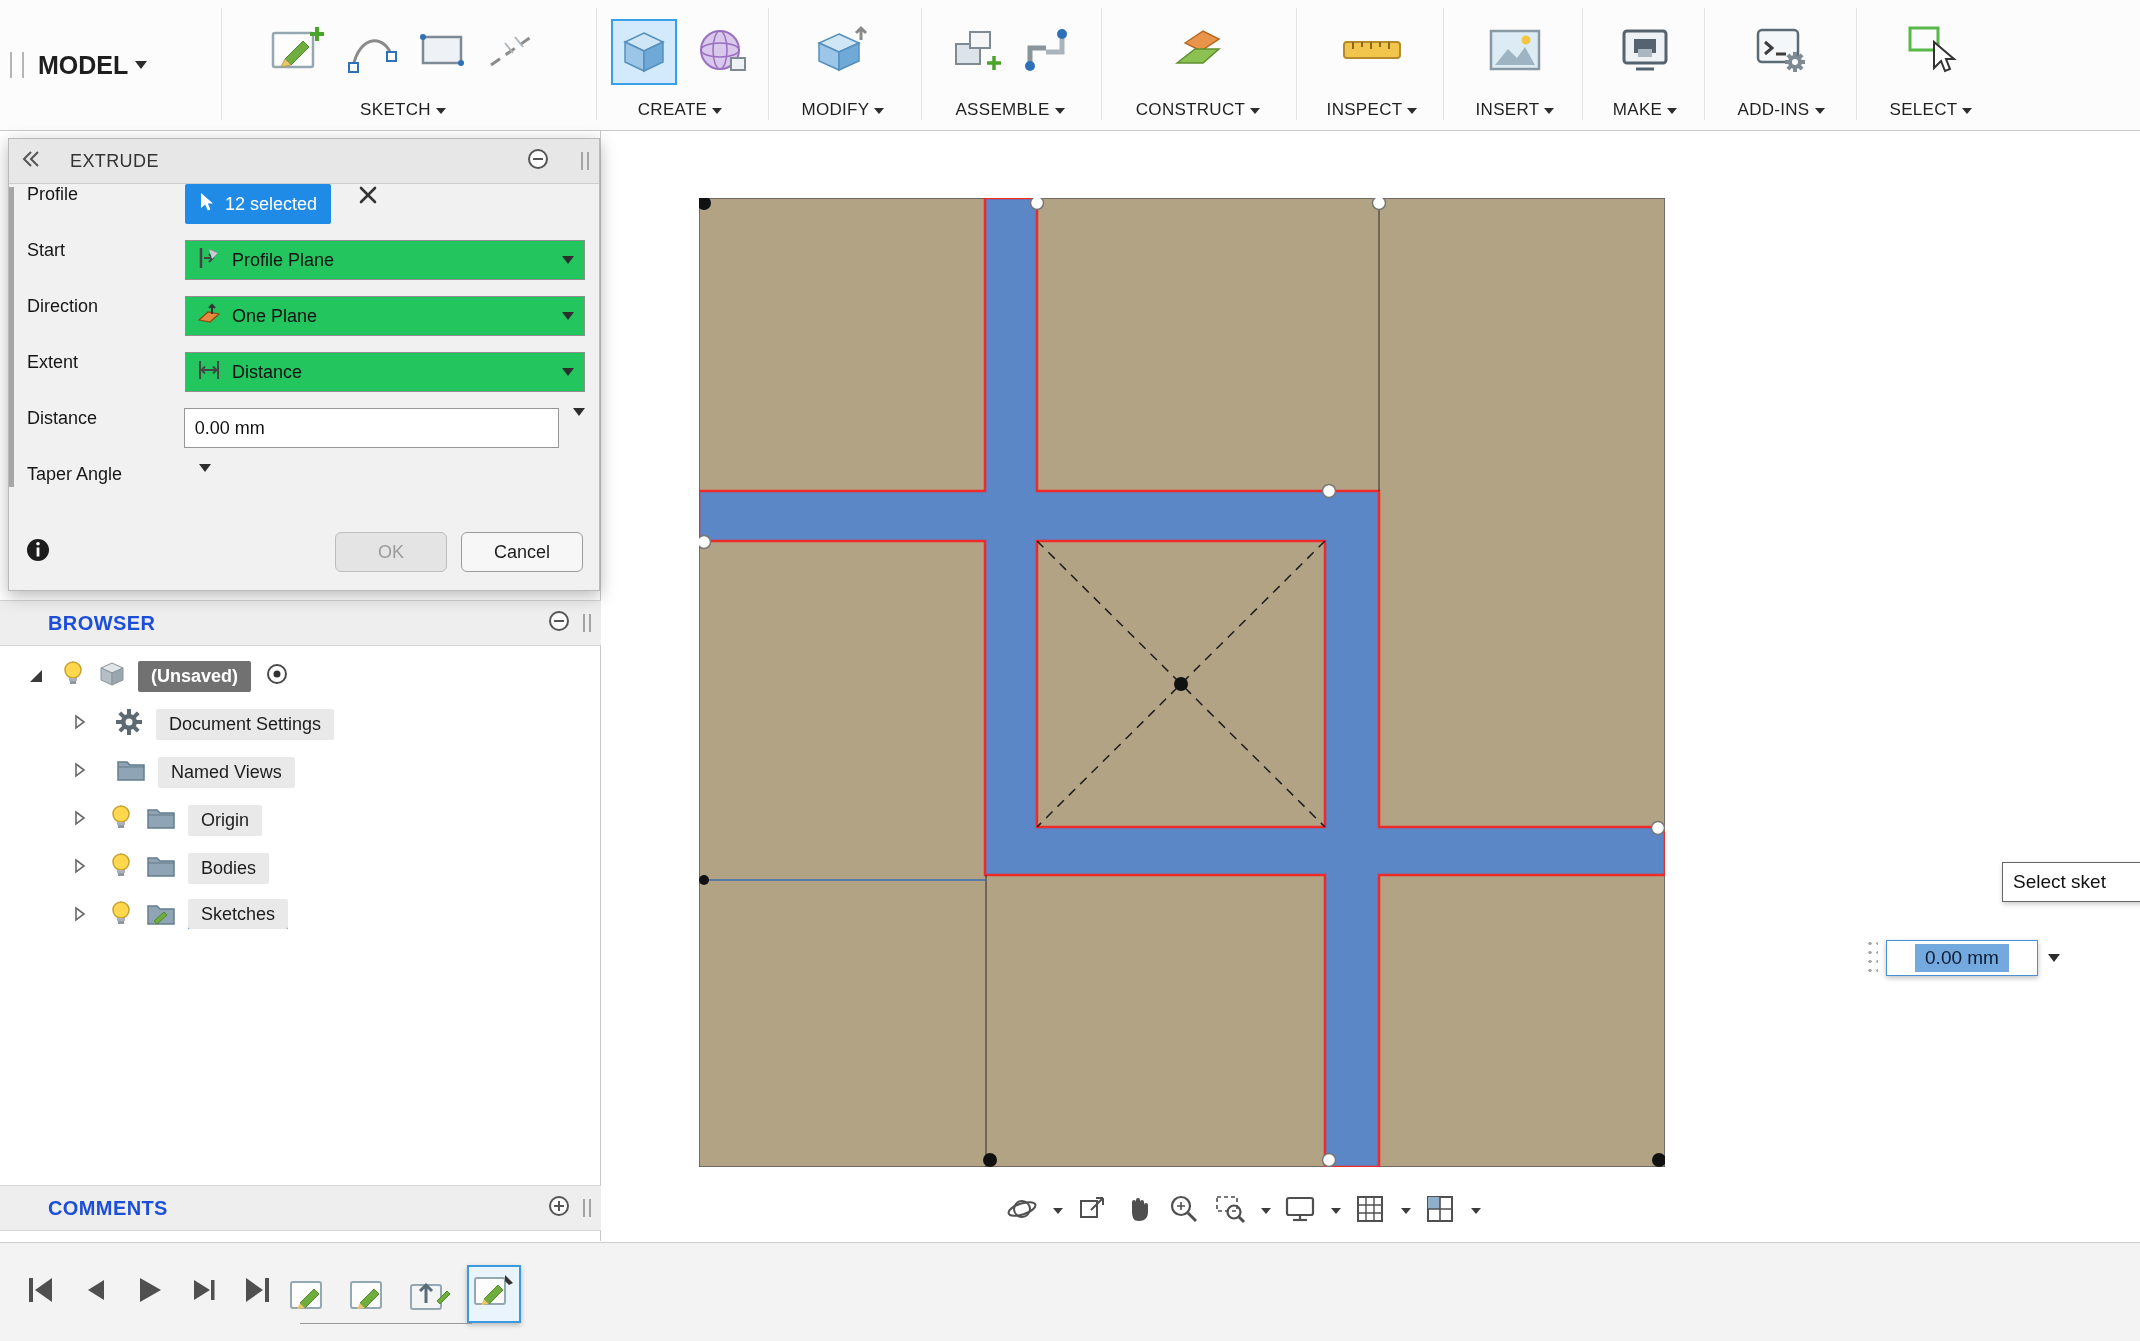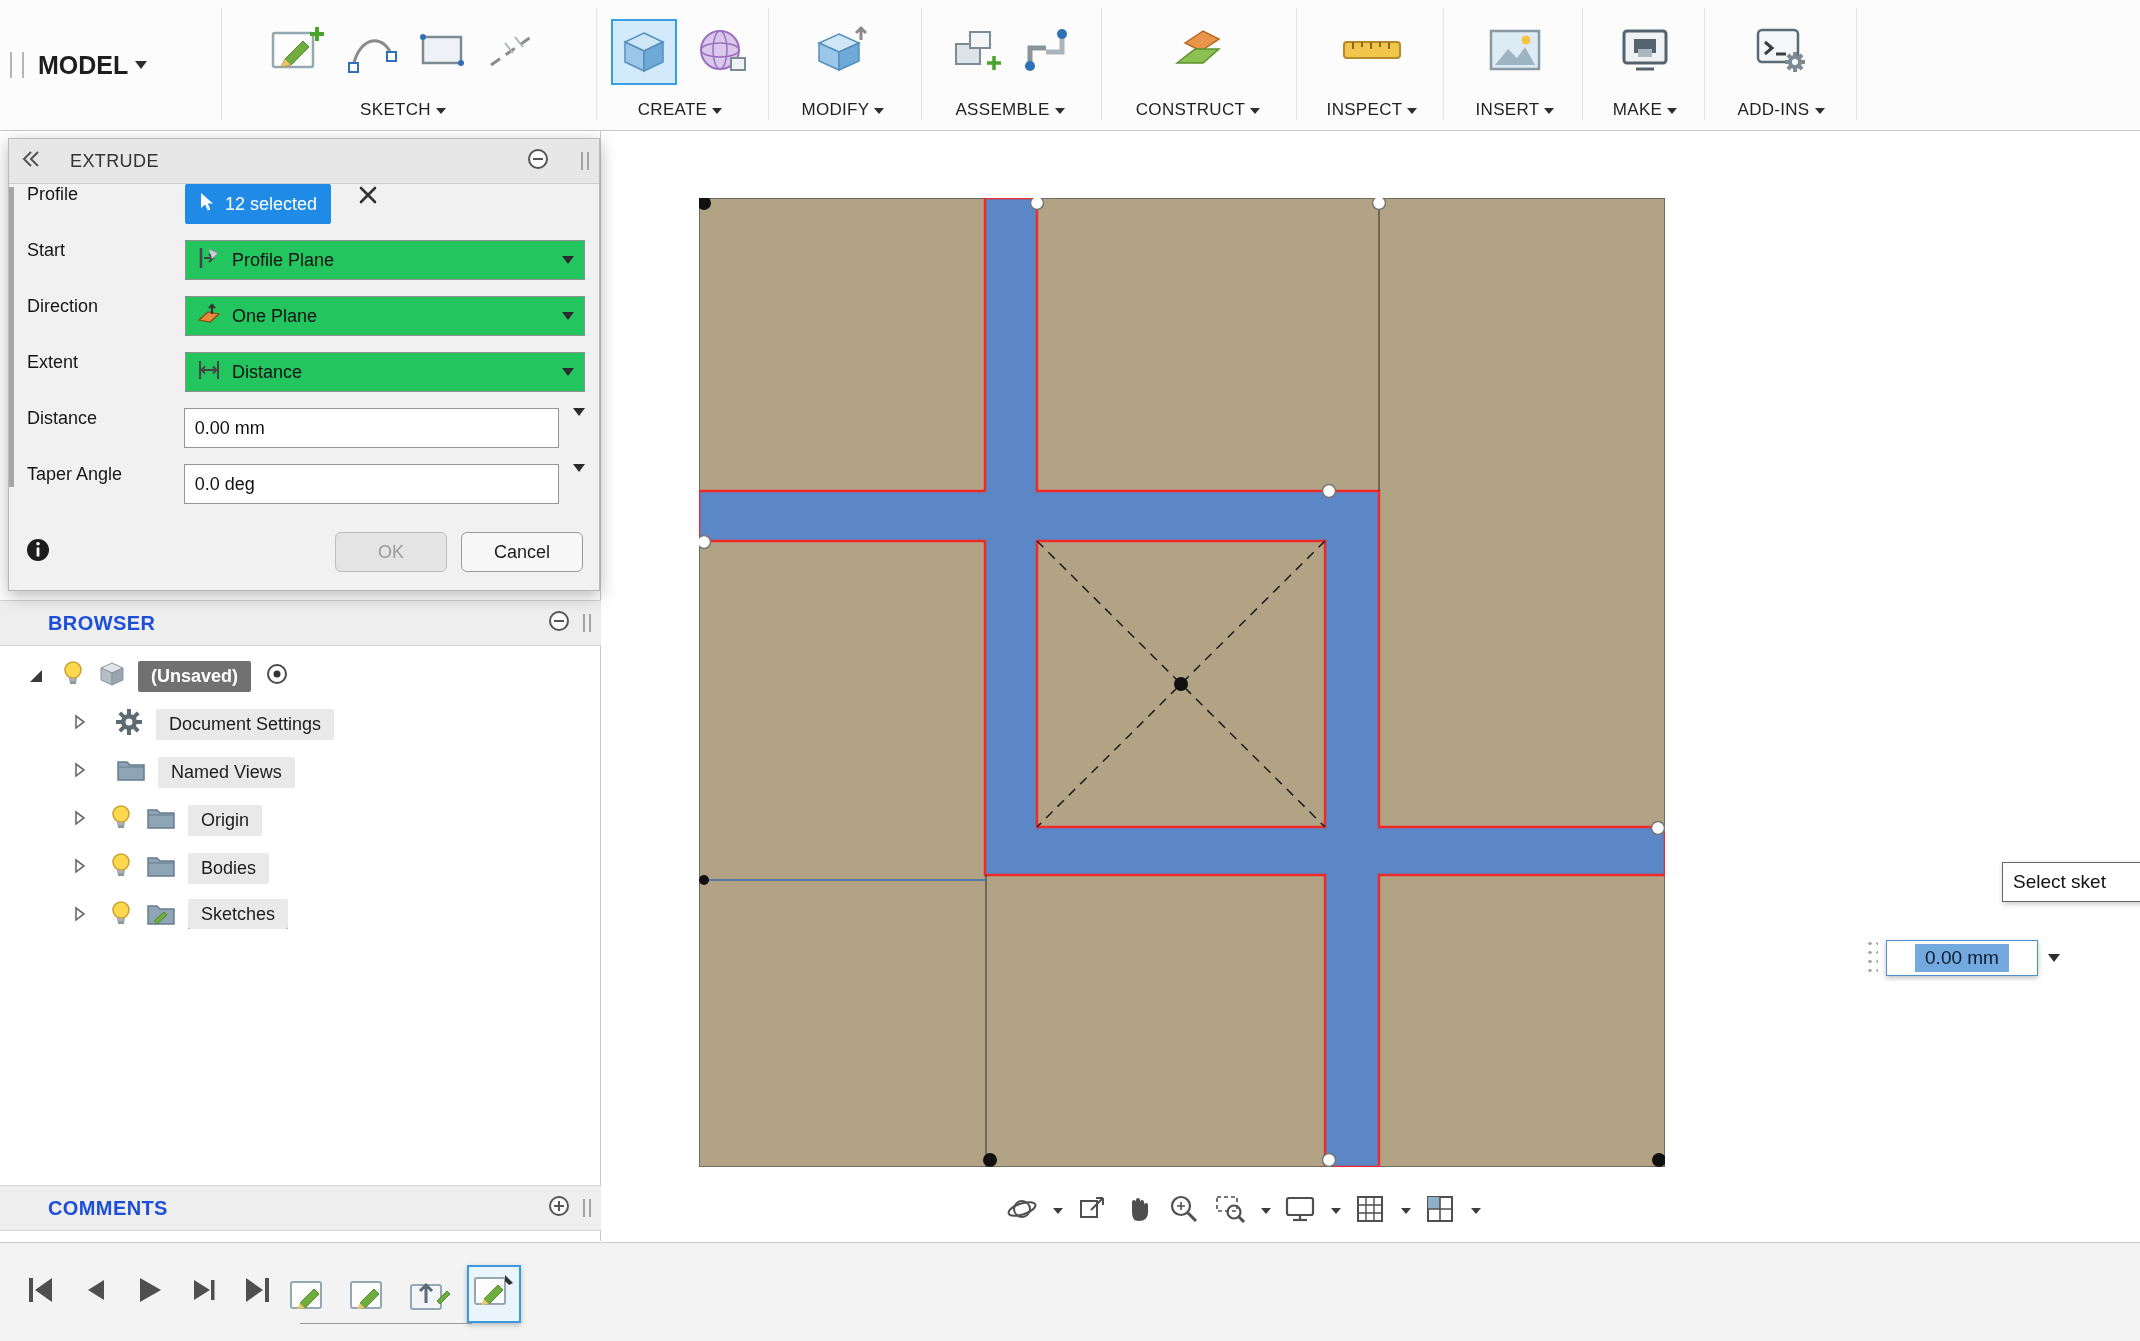"SELECT" div.abs { html: none -> <div> <div> <span><svg> <rect></rect> <path></path> </svg></span> </div> <div><span>SELECT</span><span></span></div> </div> }
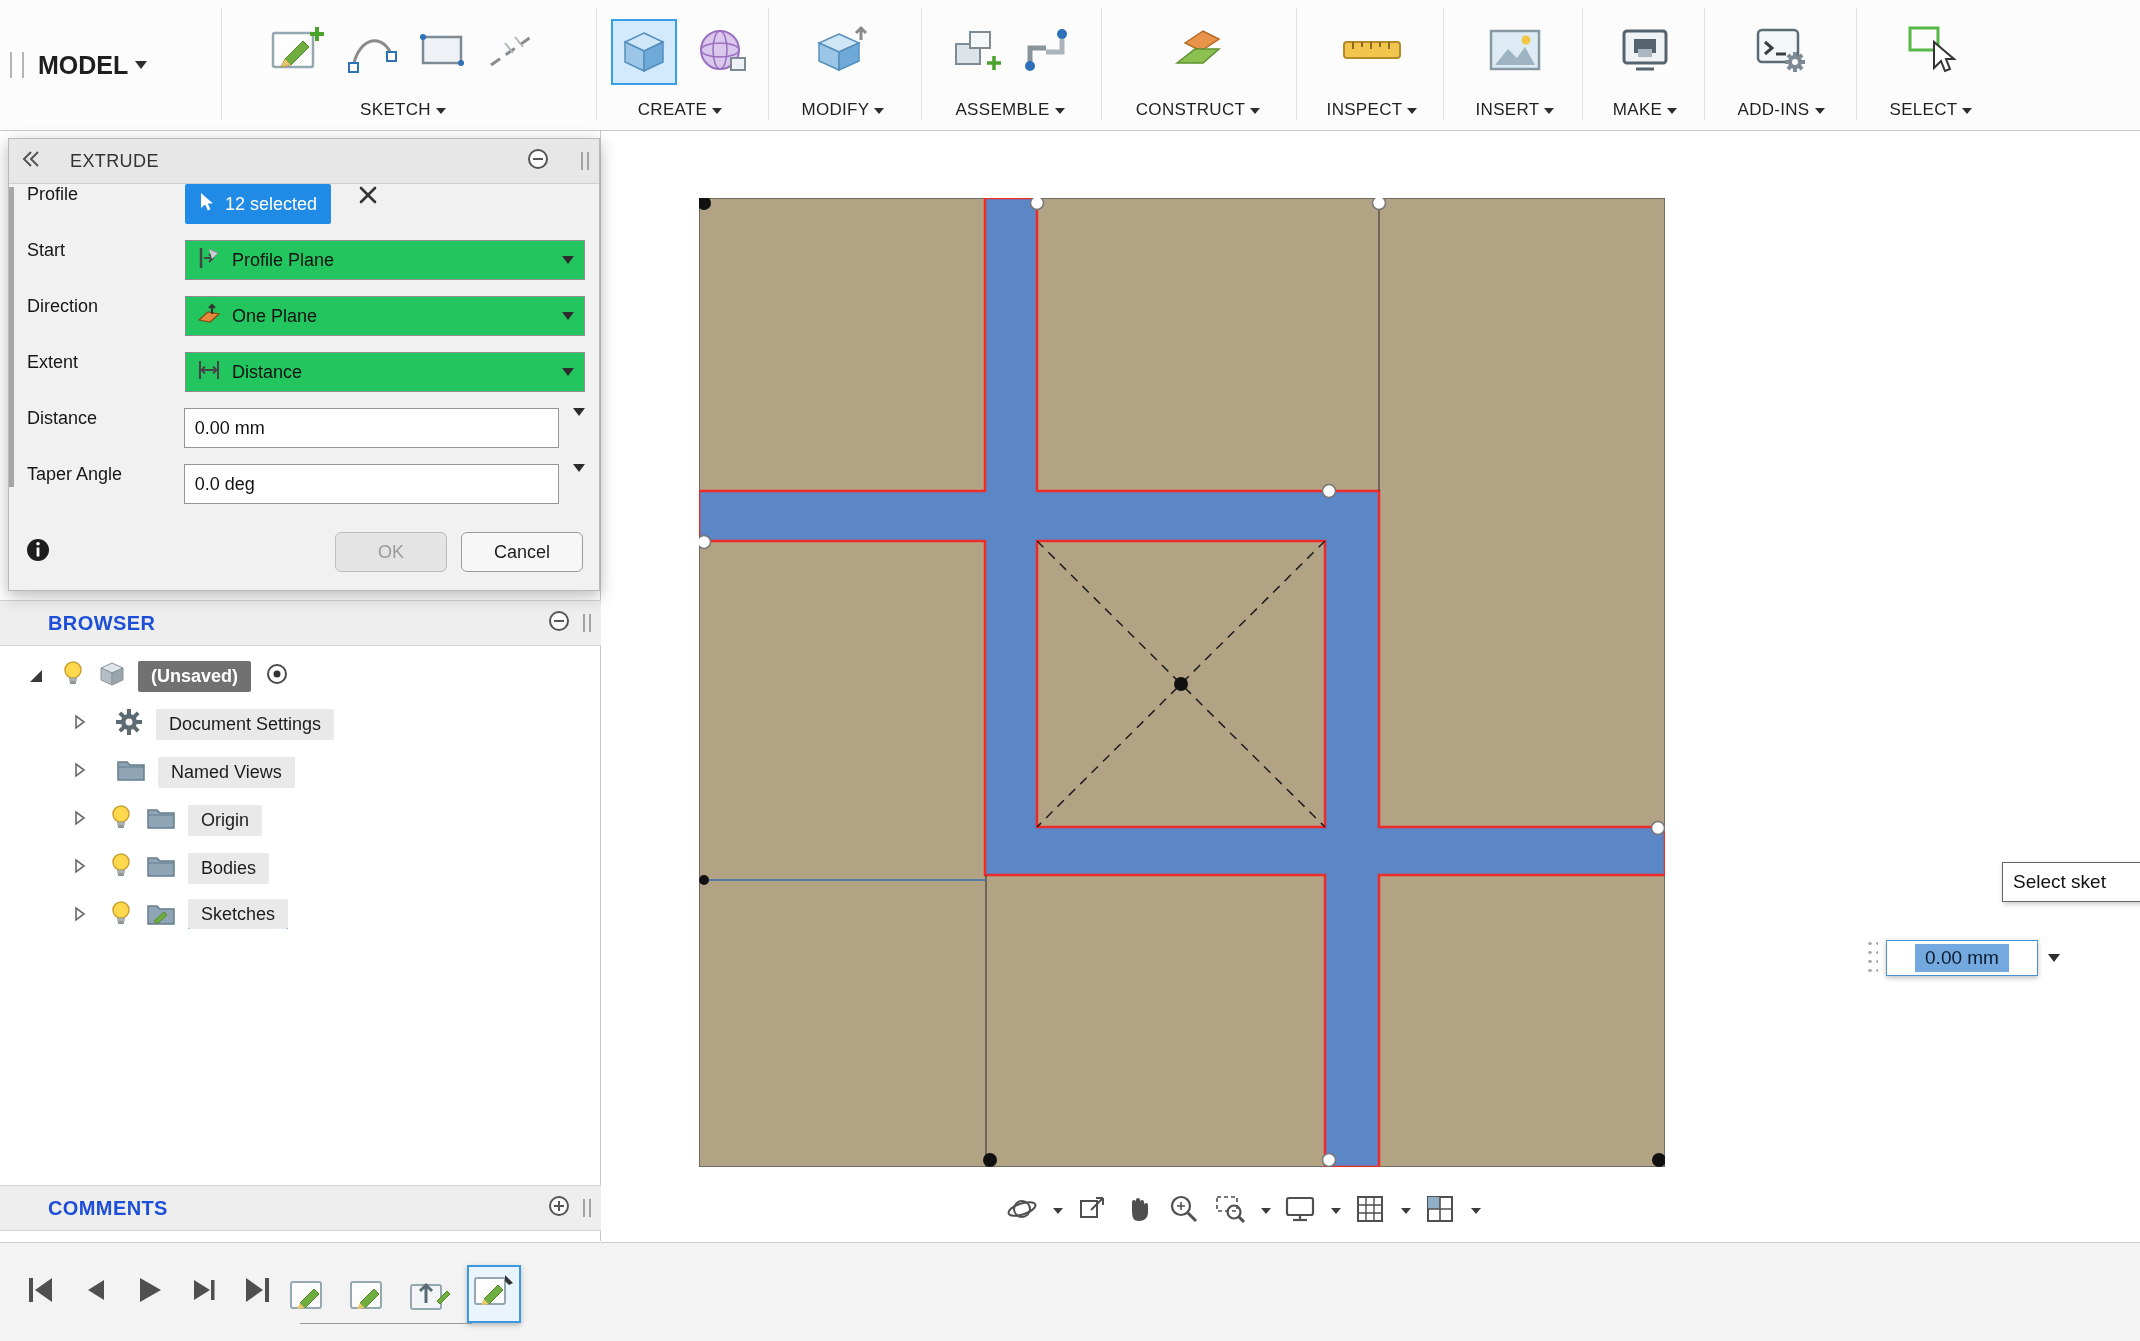"0.0 deg" input.numin { html: <input> -> none }
